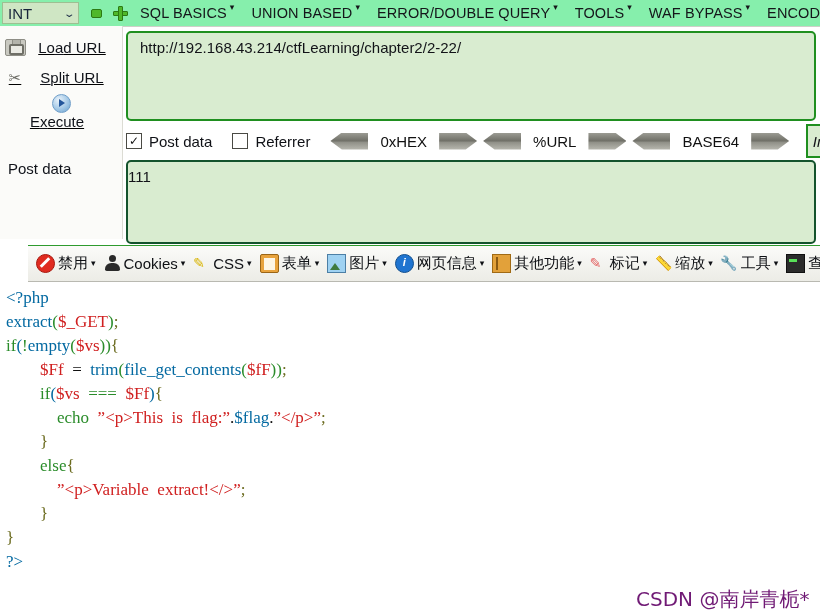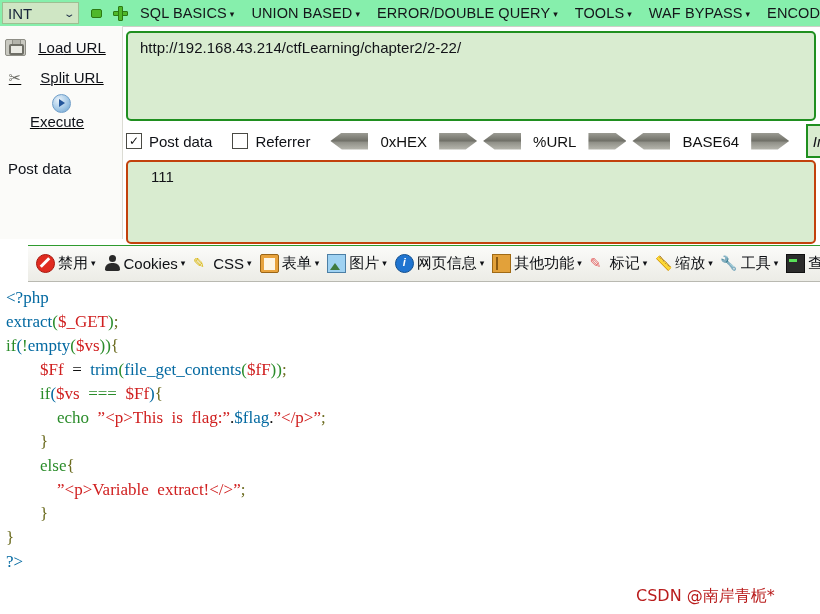"SQL BASICS" .menu-item { align-items: flex-end -> flex-start }
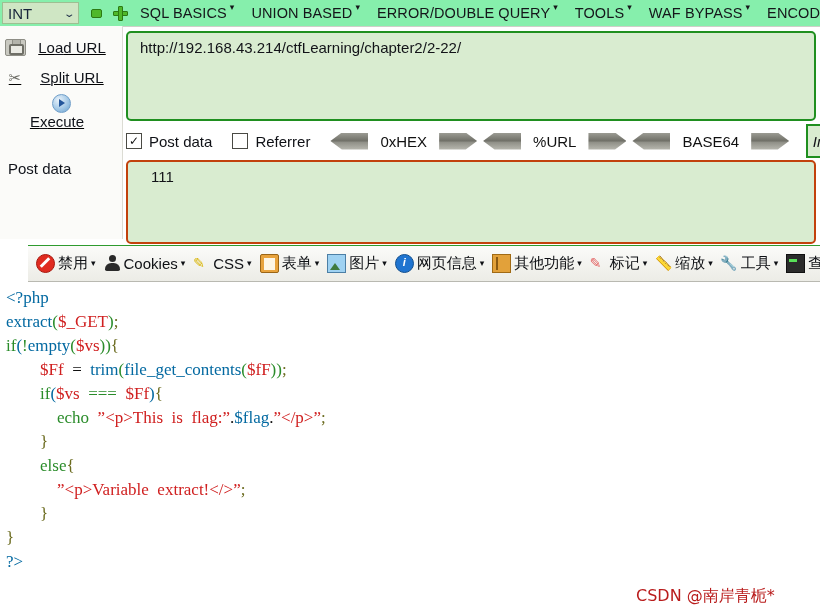"111" .postbox { border: 2px solid #c2410c -> 2px solid #14532d; padding: 6px 23px -> 6px 0 }
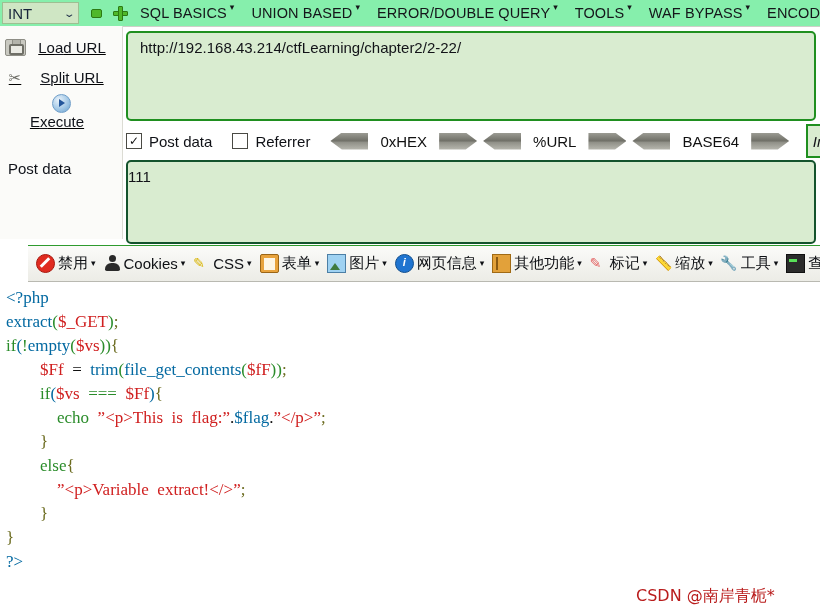"CSDN @南岸青栀*" .wm { color: #b91c1c -> #701a75; font-size: 16px -> 20px }
